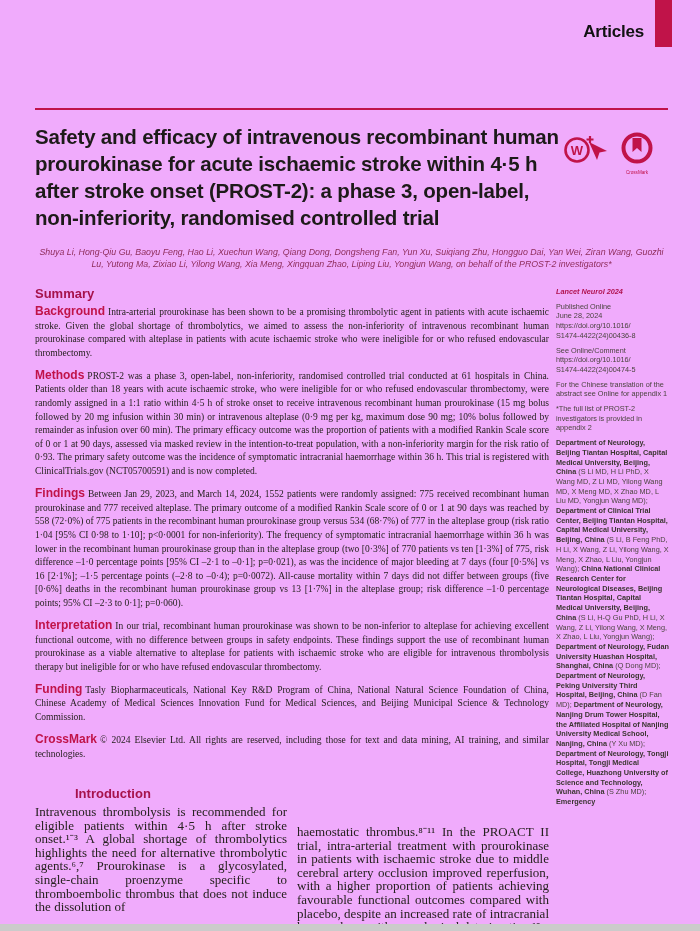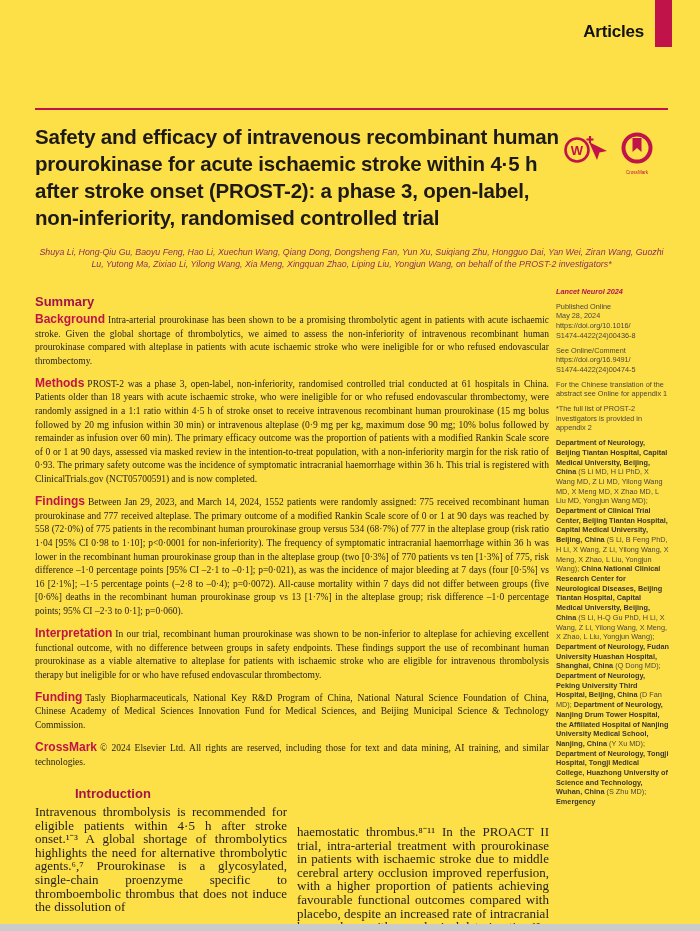"Articles" #page { background: #fde047 -> #f0abfc }
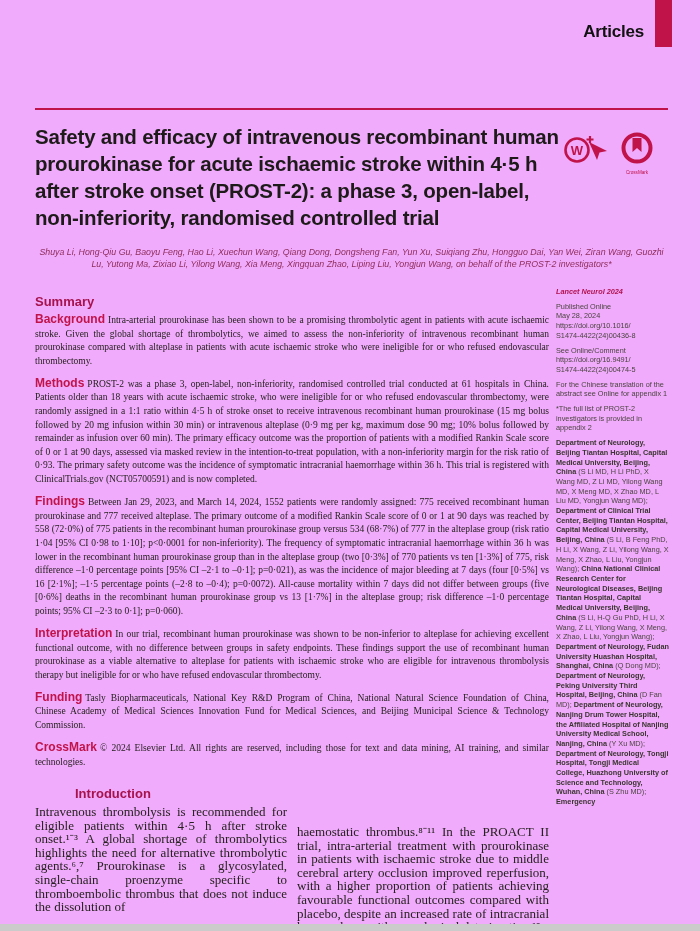"Summary" .sum-heading { margin: 12px 0 4px 0 -> 4px 0 4px 0 }
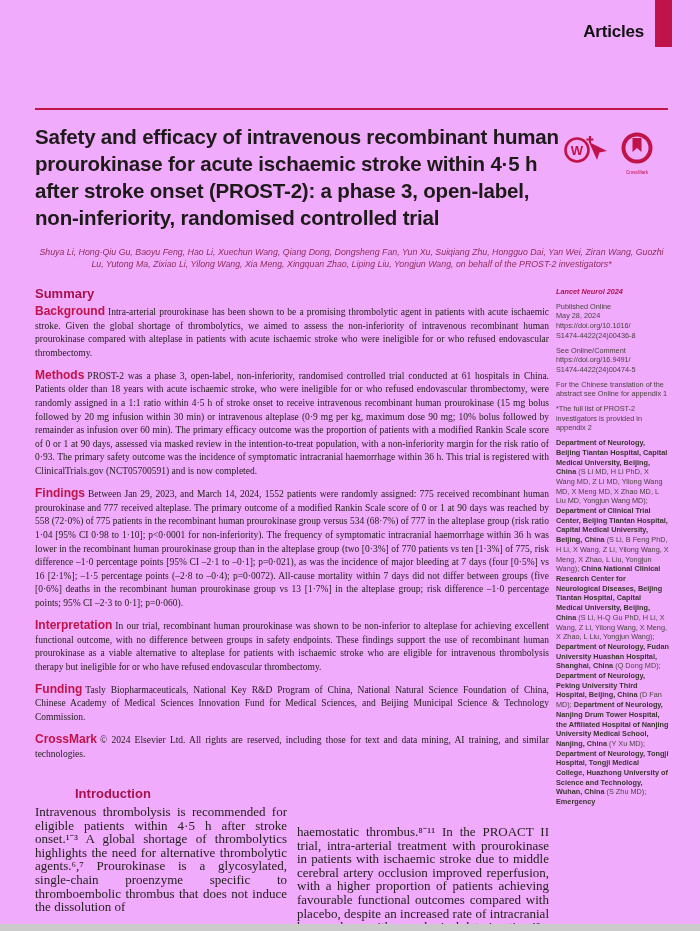"Published Online" div.sb-block { text: May -> June }
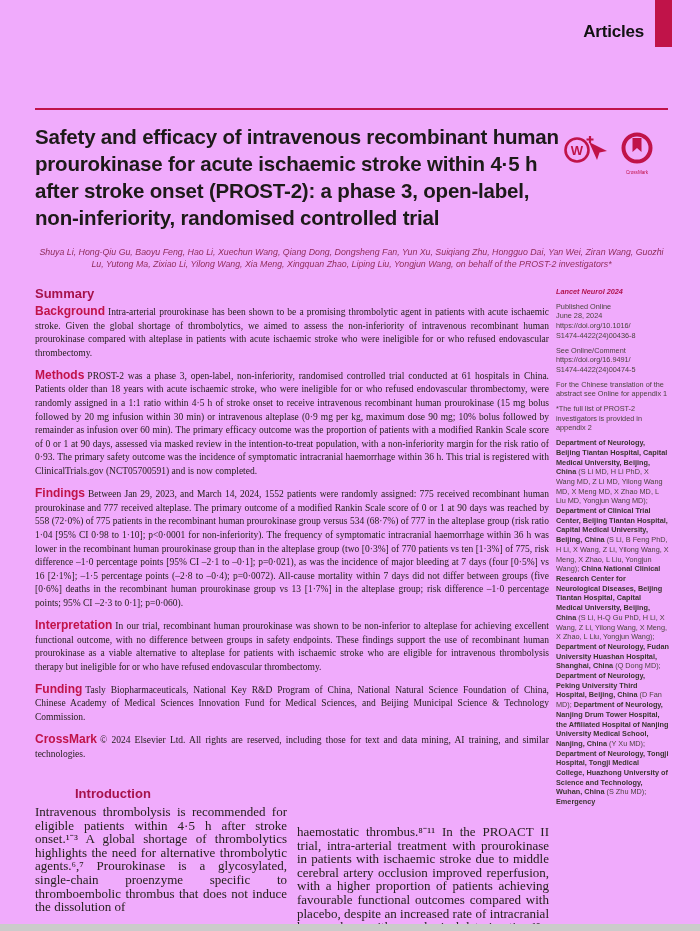"See Online/Comment" div.sb-block { text: https://doi.org/16.9491/ -> https://doi.org/10.1016/ }
